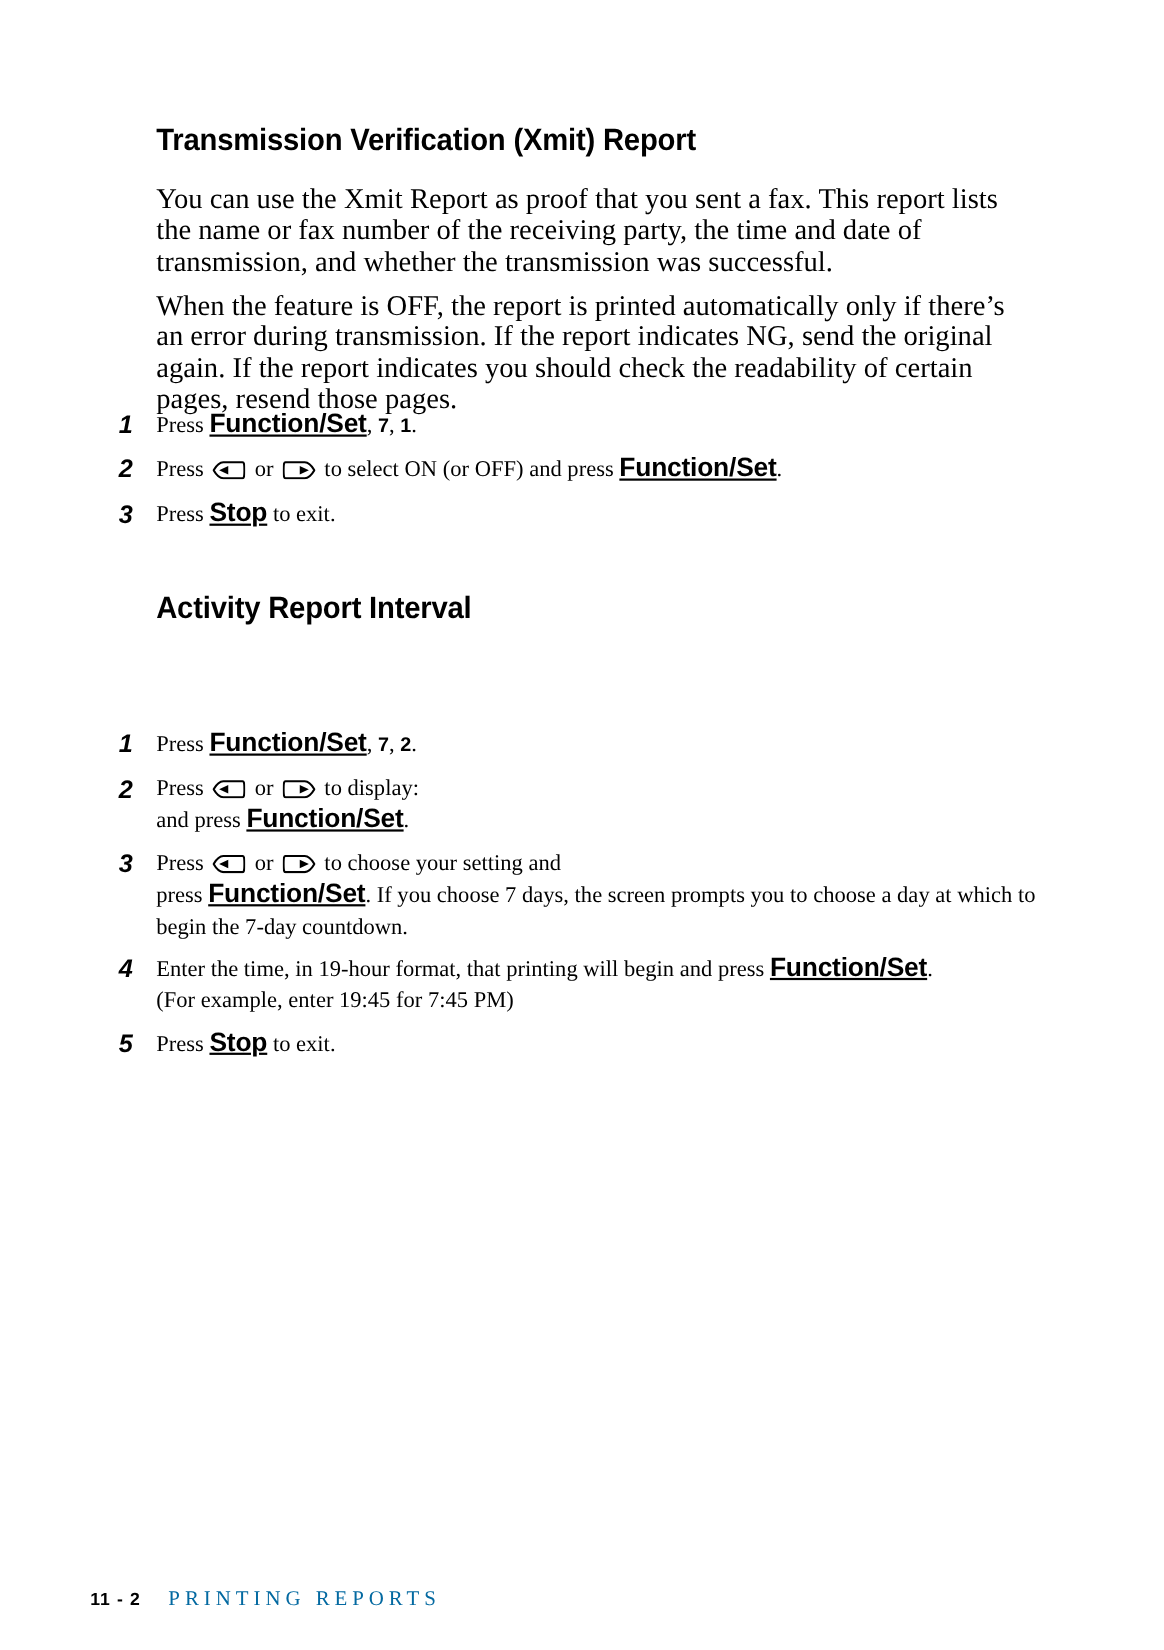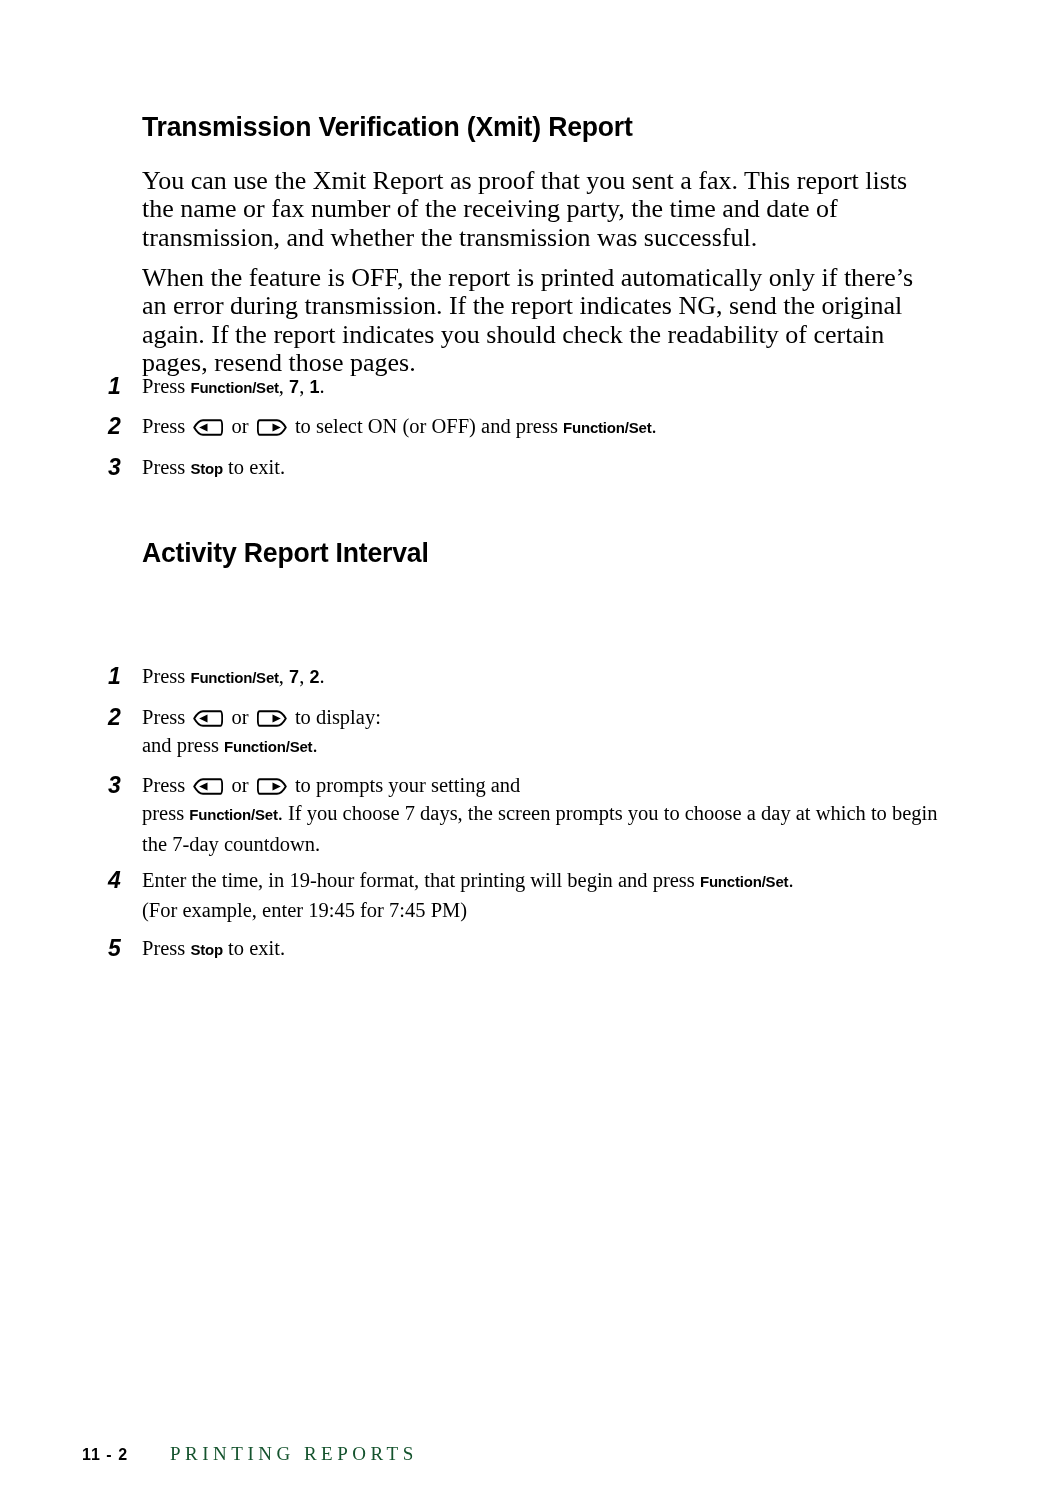"Function/Set" .step-body b { font-size: 15px -> 24px; text-decoration: none -> underline }
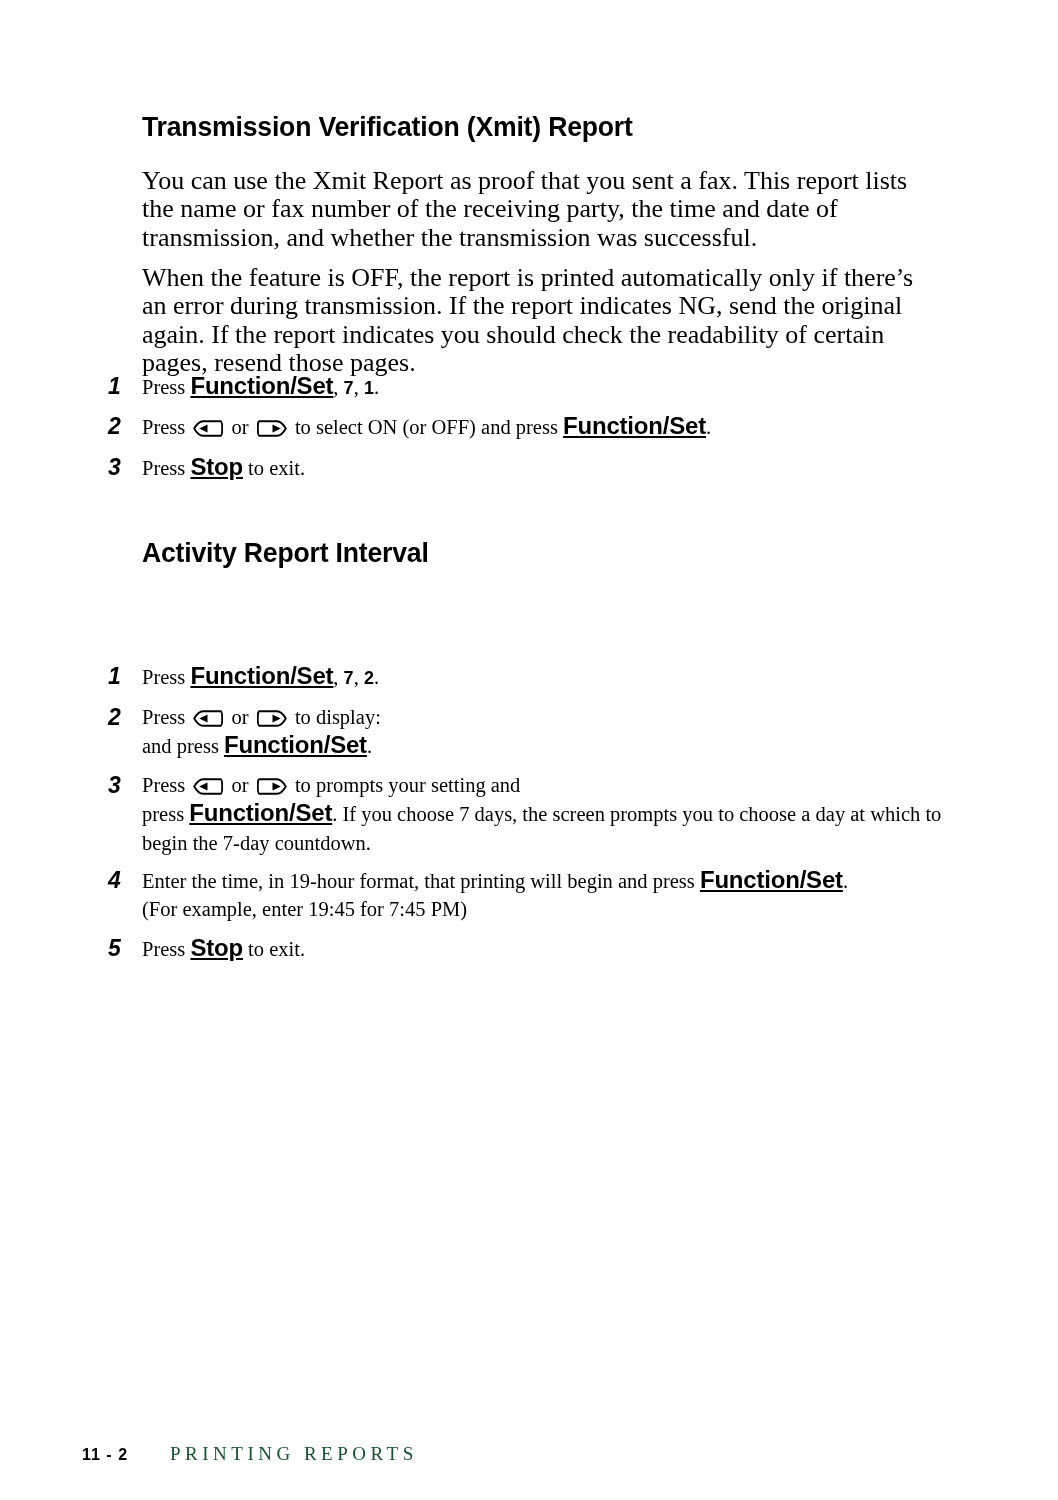"to prompts your setting and" span { text: prompts -> choose }
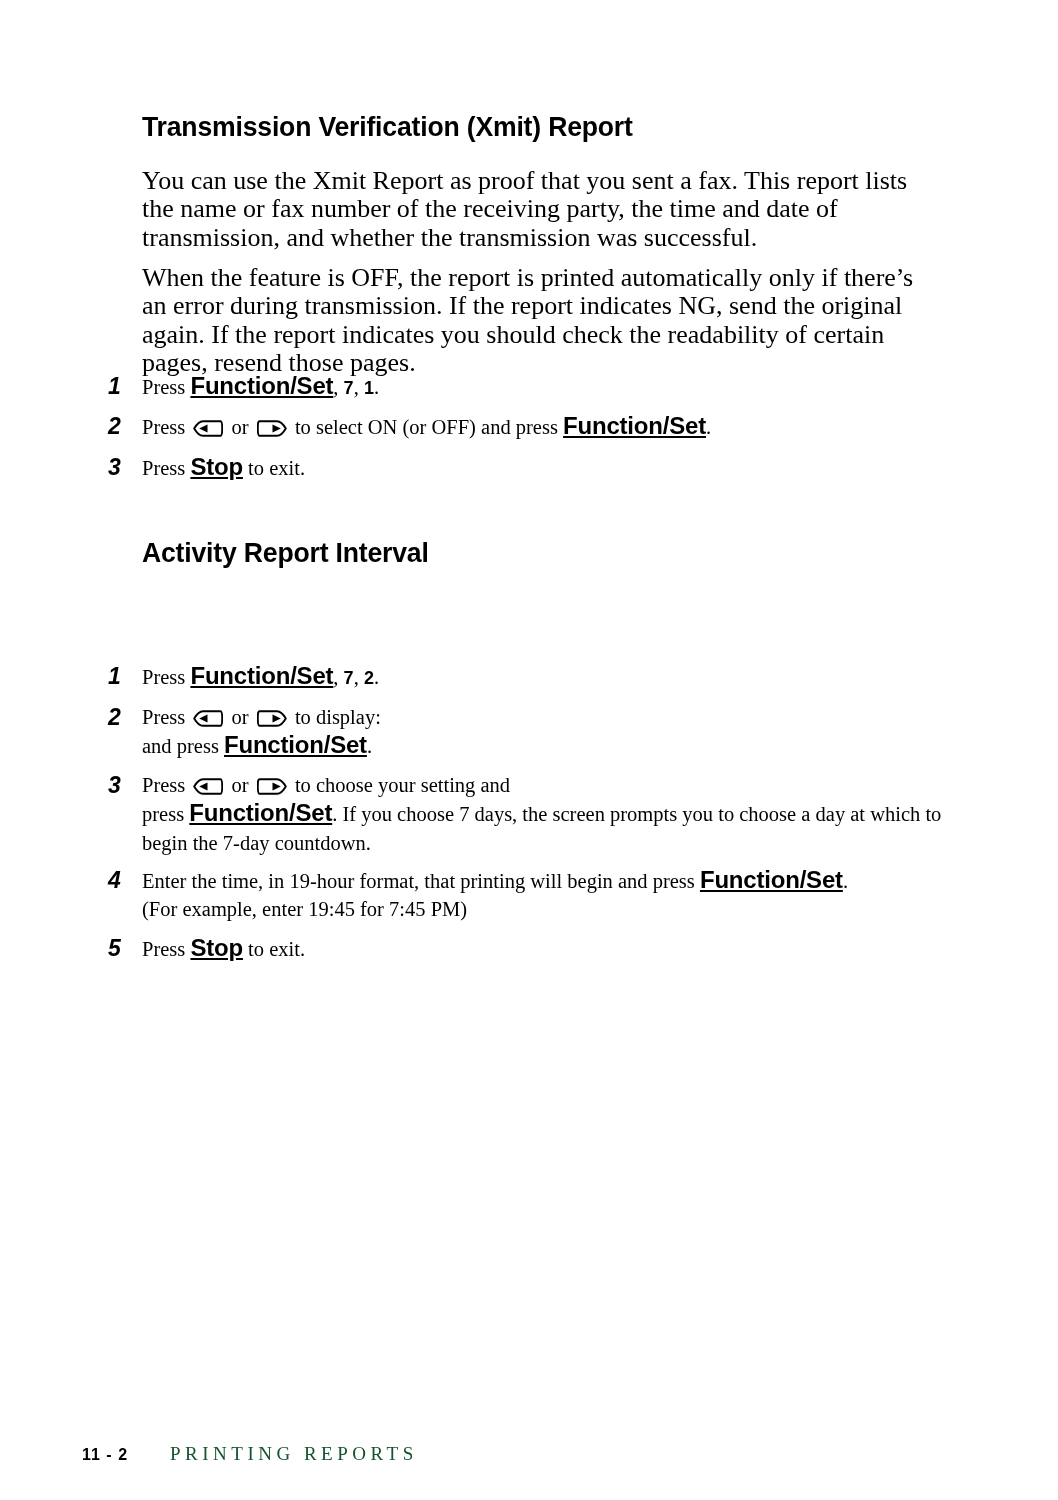"PRINTING REPORTS" #footer-title { color: #14532d -> #0369a1; margin-left: 42px -> 25px }
